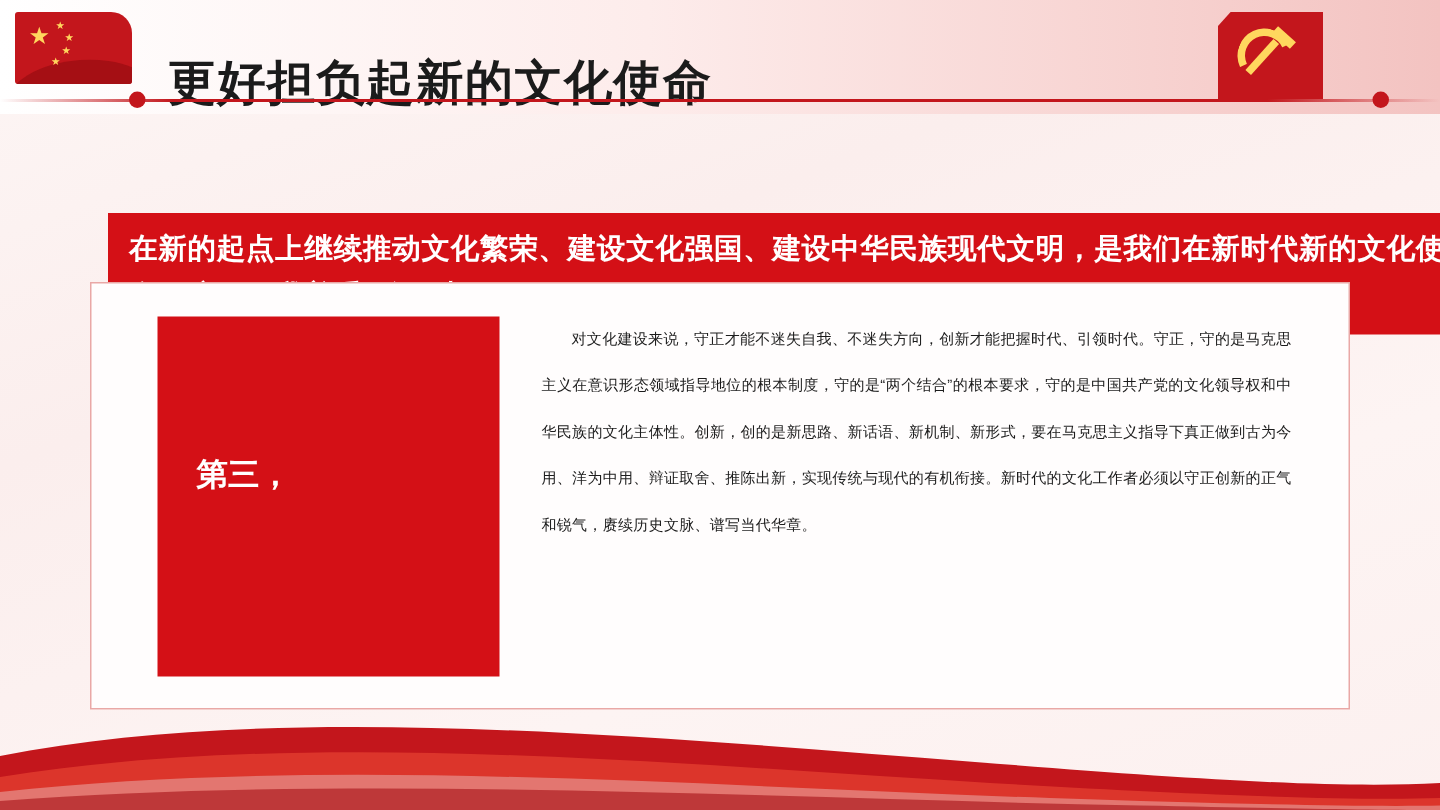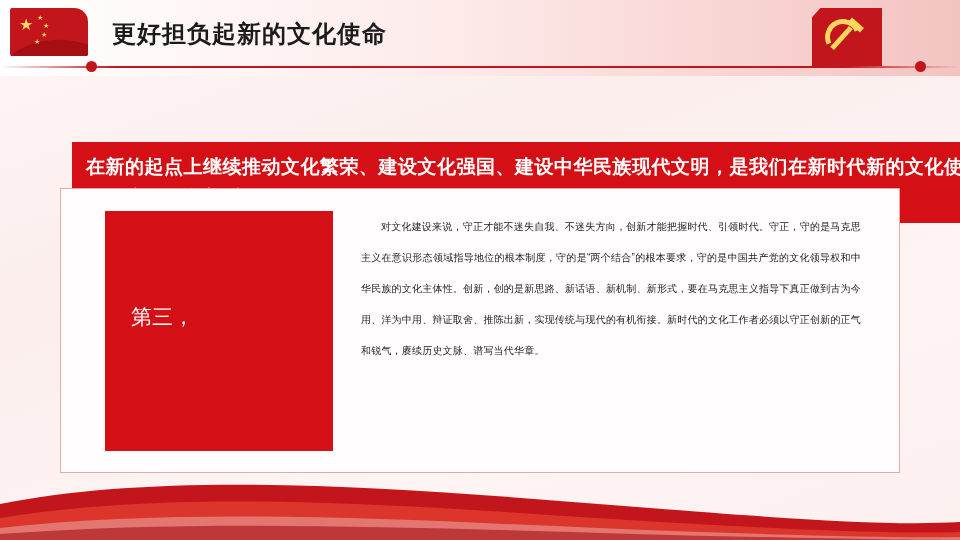"更好担负起新的文化使命" .header-title { font-size: 24px -> 32px; top: 18px -> 34px }
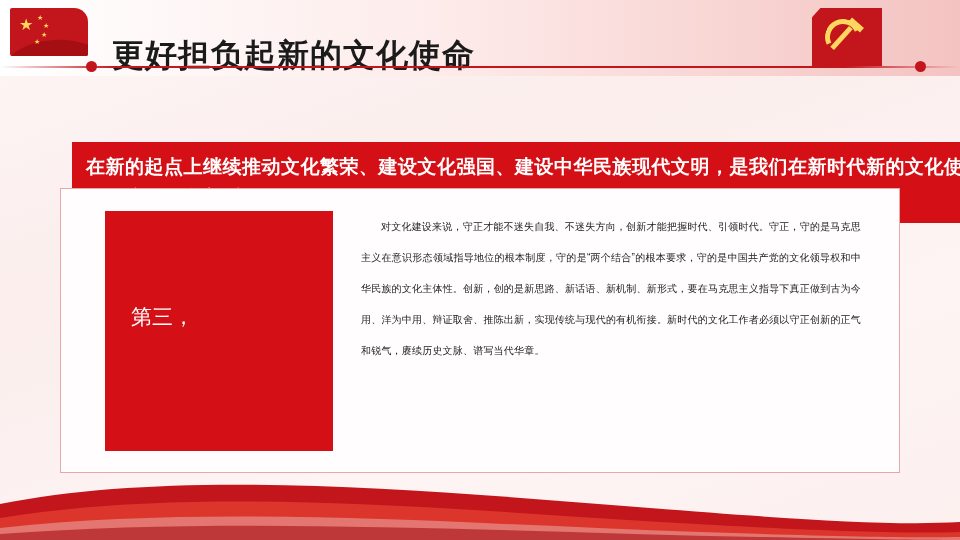"第三，" .red-box-text { font-weight: normal -> bold }
